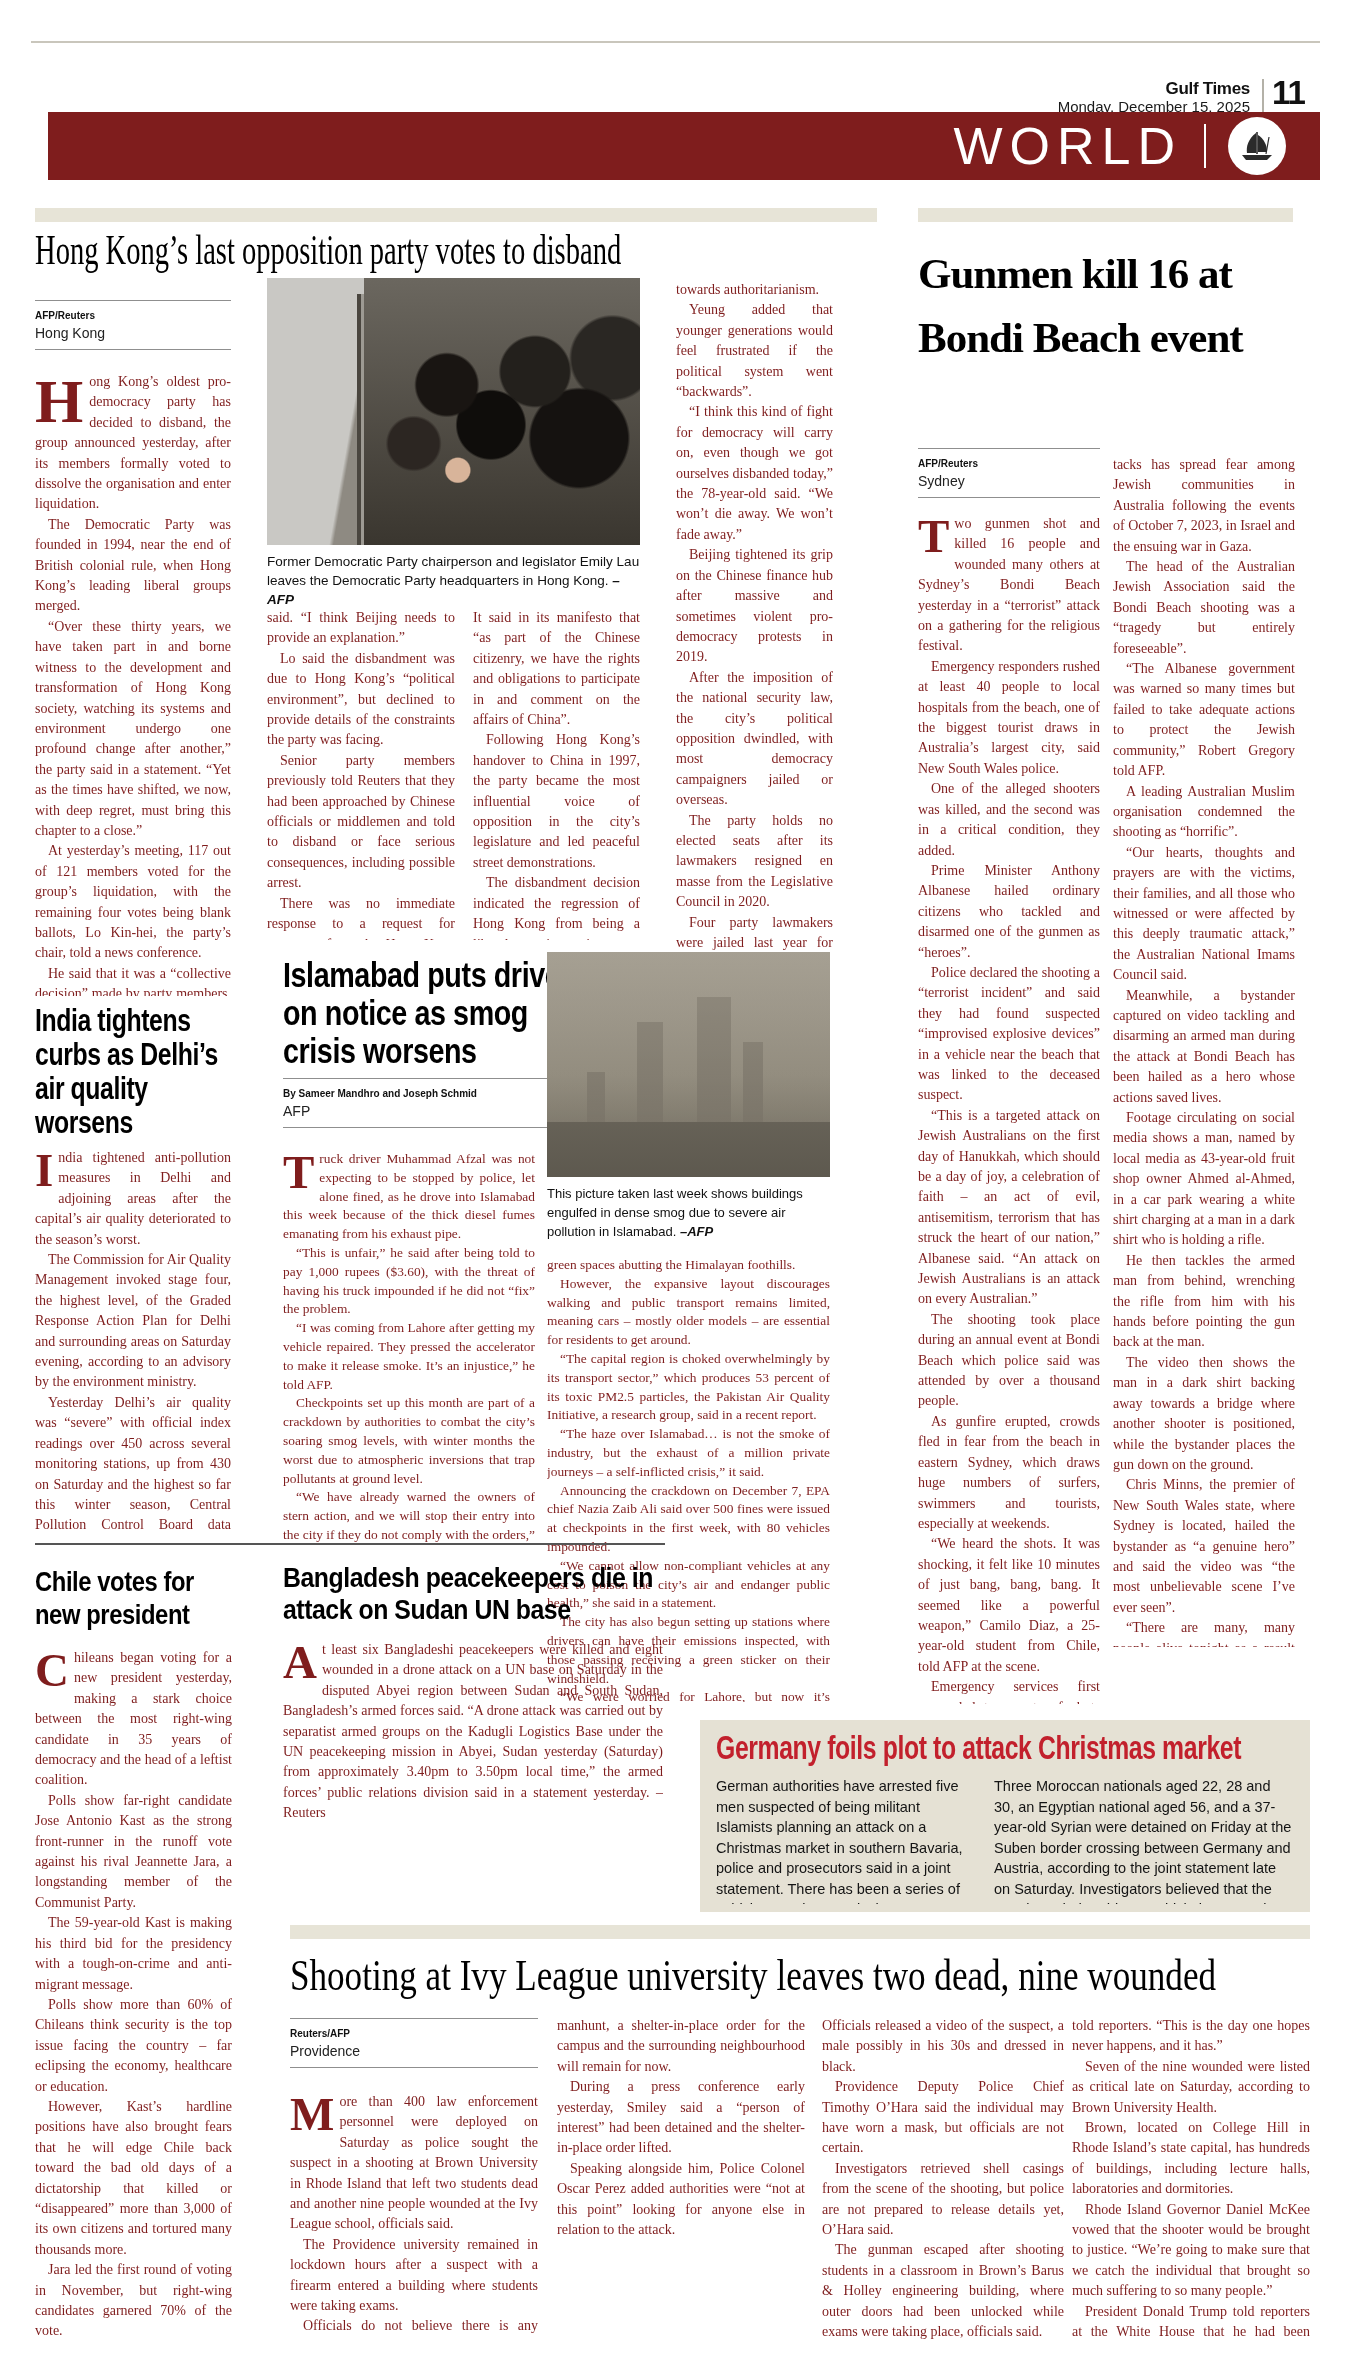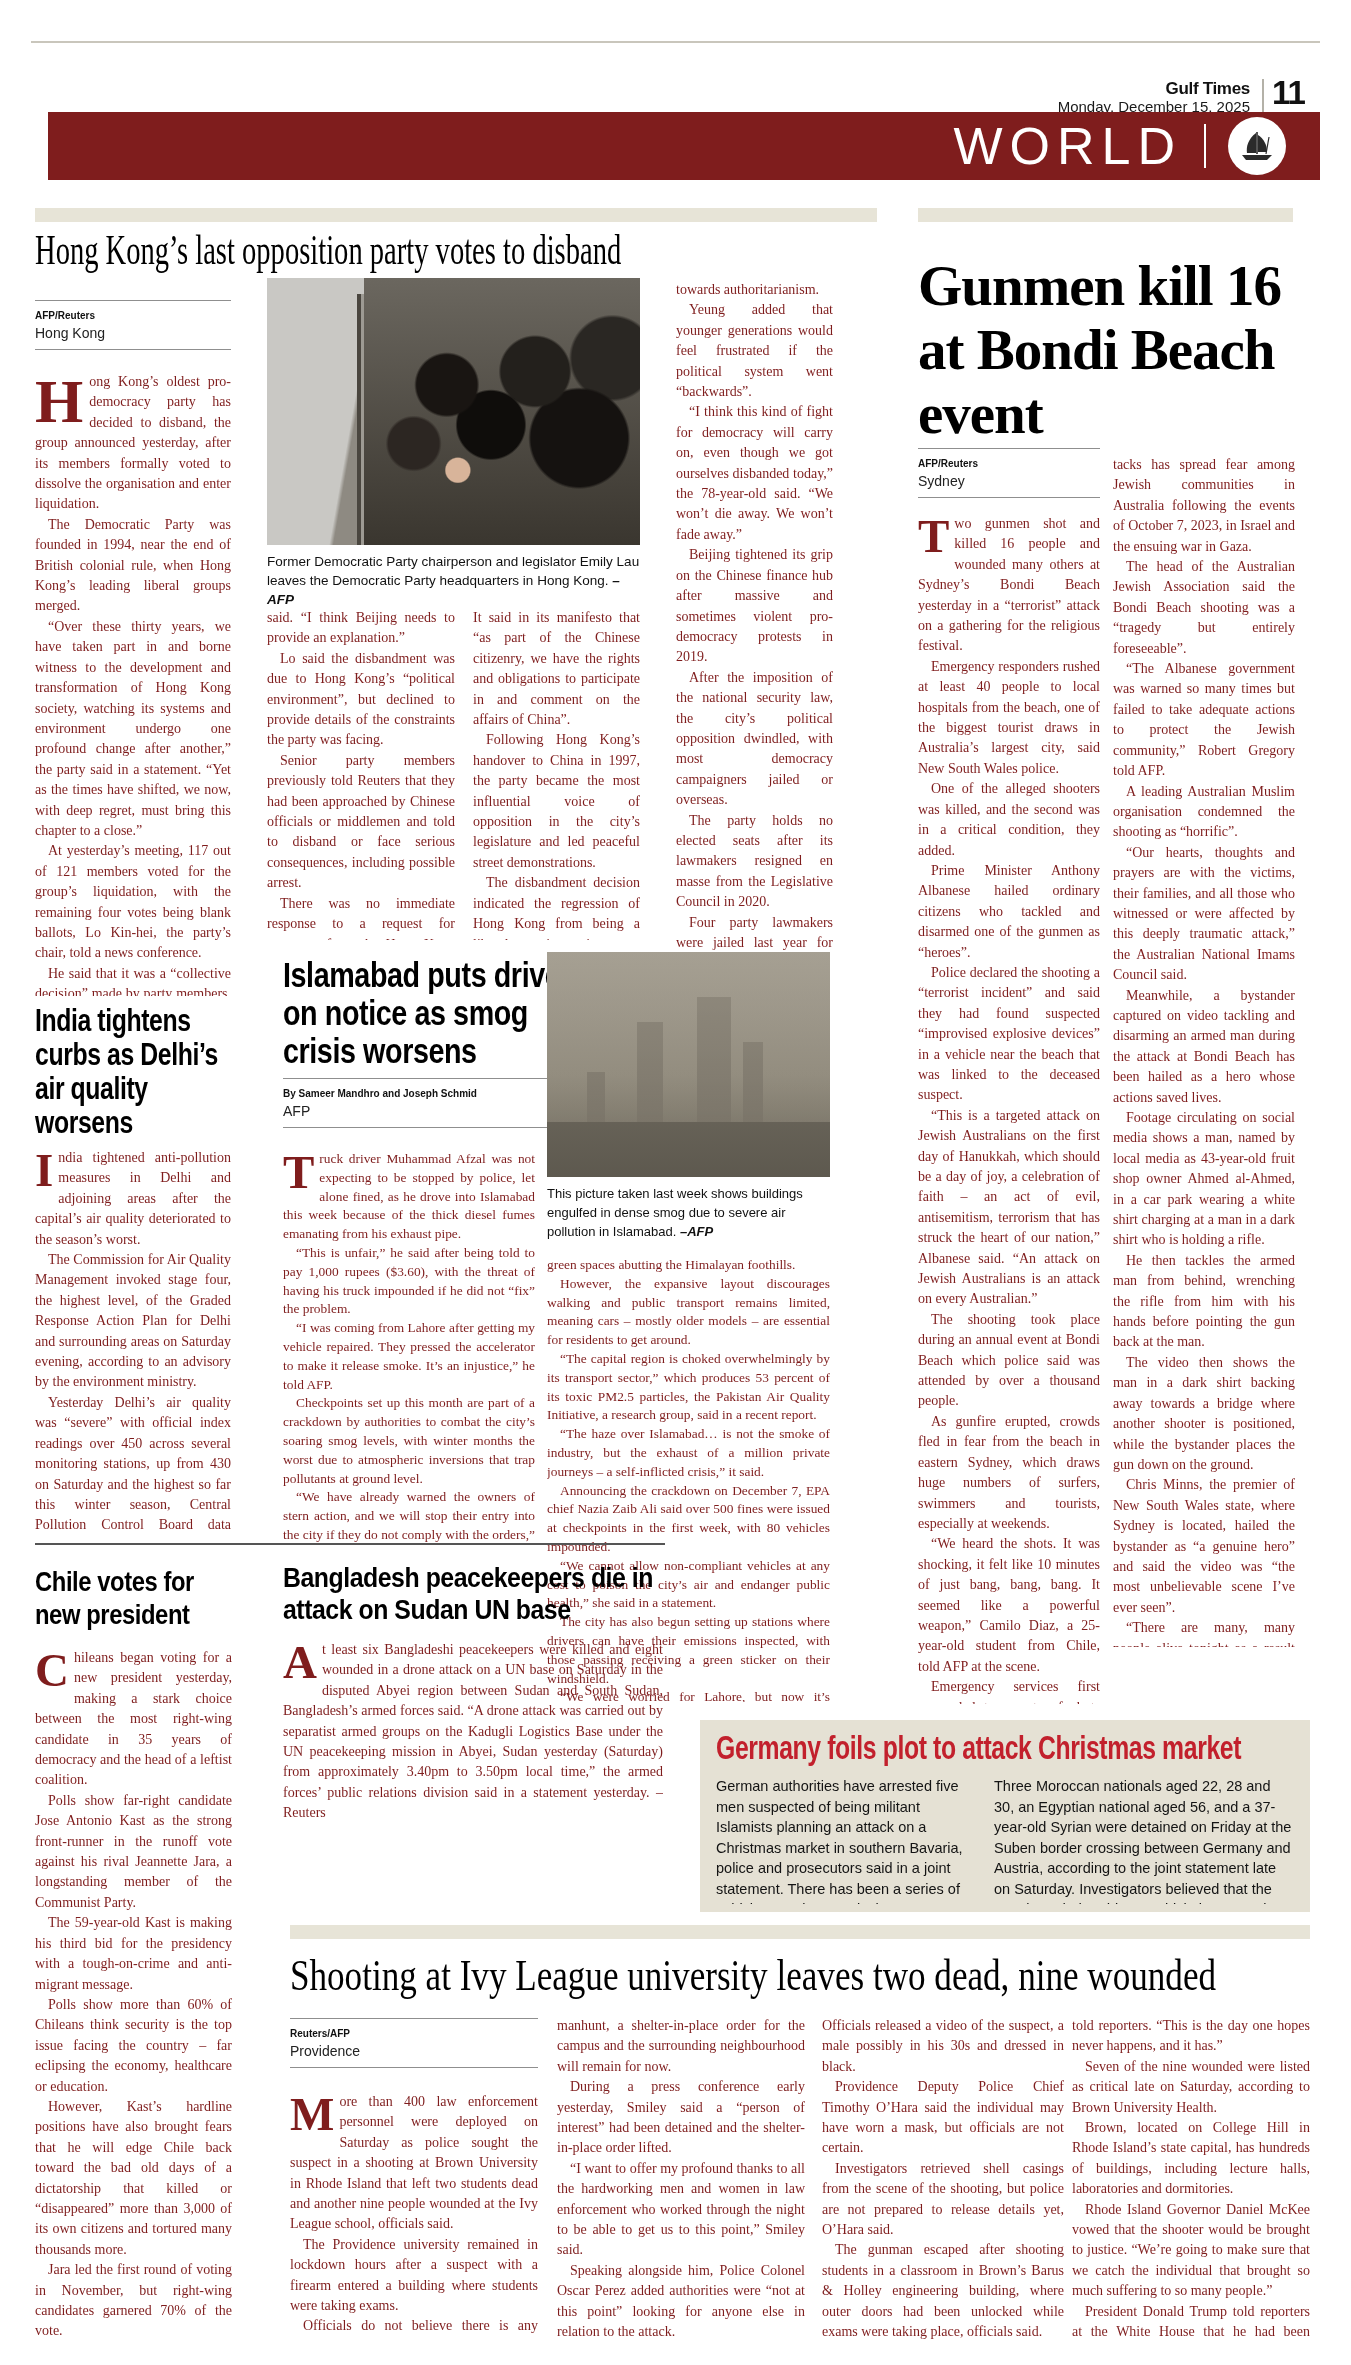"Gunmen kill 16 at Bondi" div.abs { font-size: 57px -> 43px; top: 254px -> 242px }
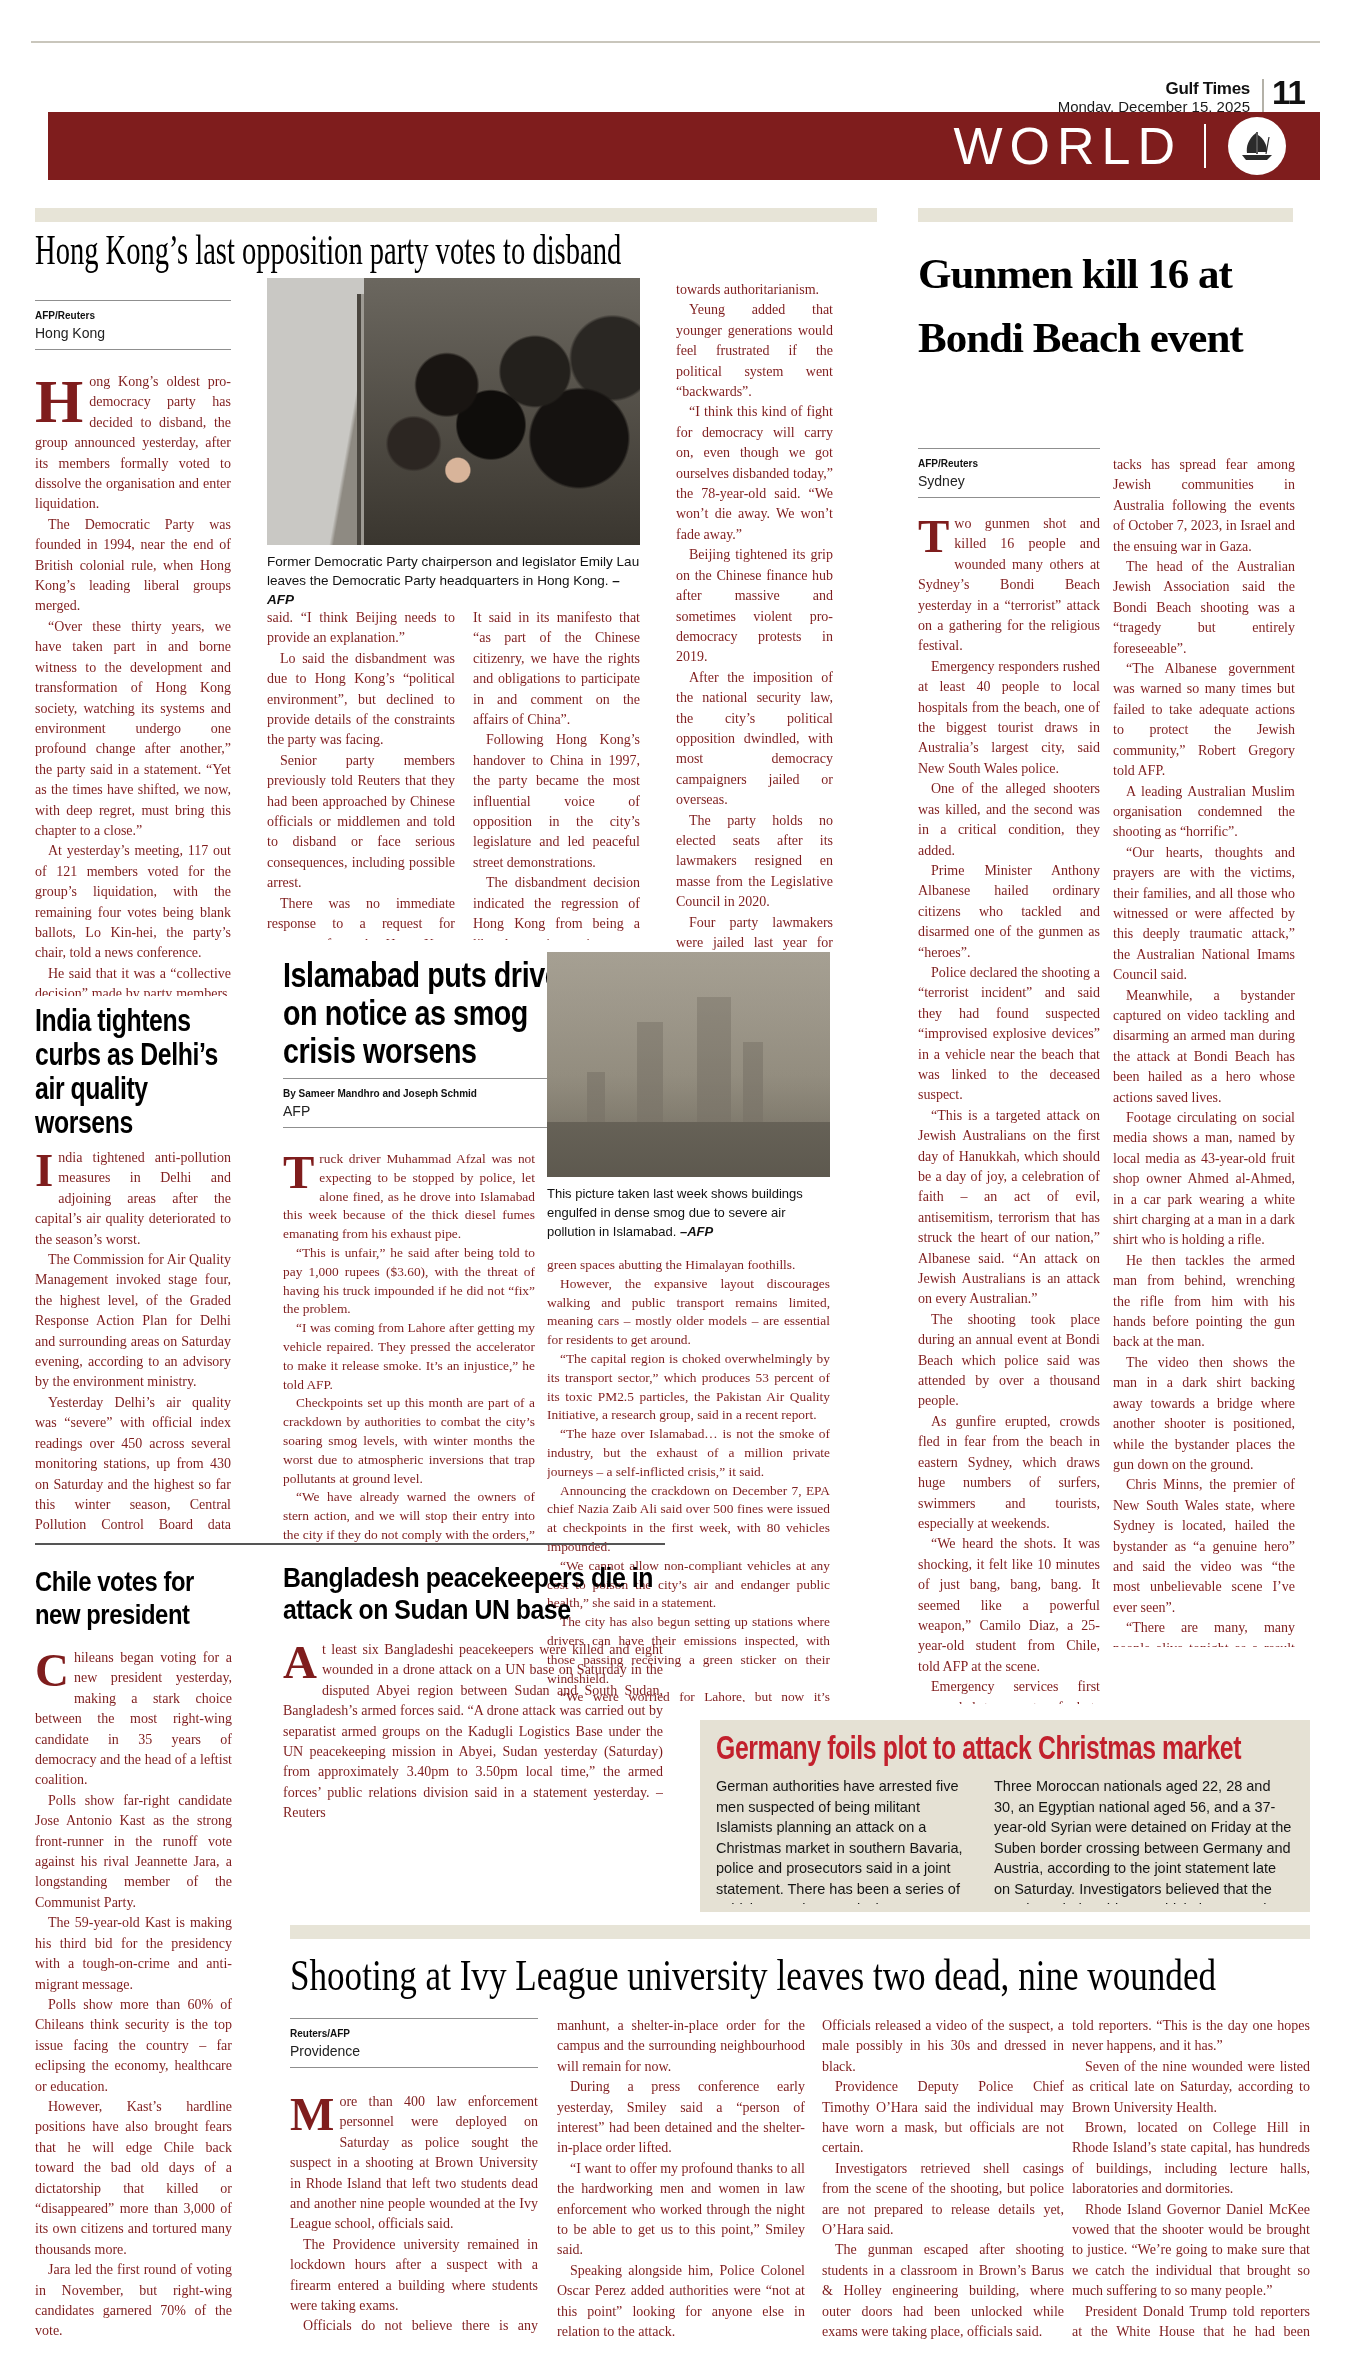"“I want to offer my" p { html: <p>“I want to offer my profound thanks to all the hardworking men and women in law enforcement who worked through the night to be able to get us to this point,” Smiley said.</p> -> none }
